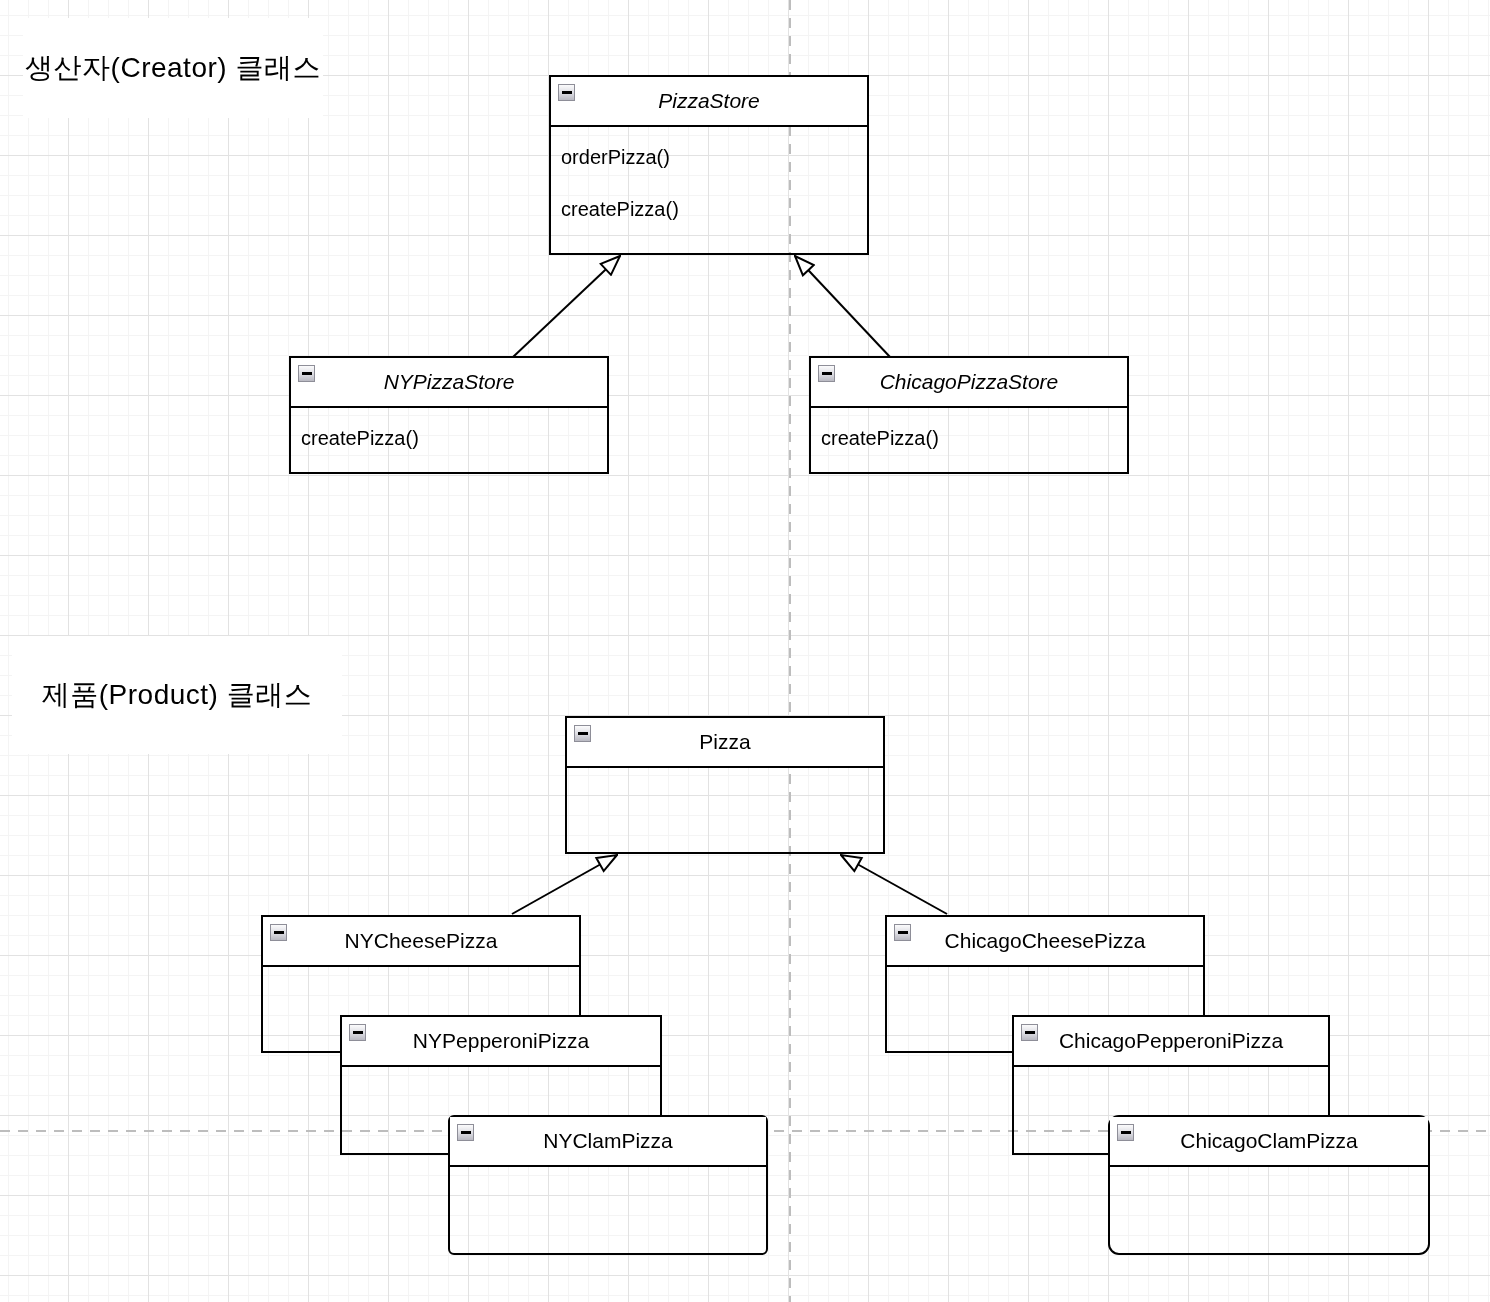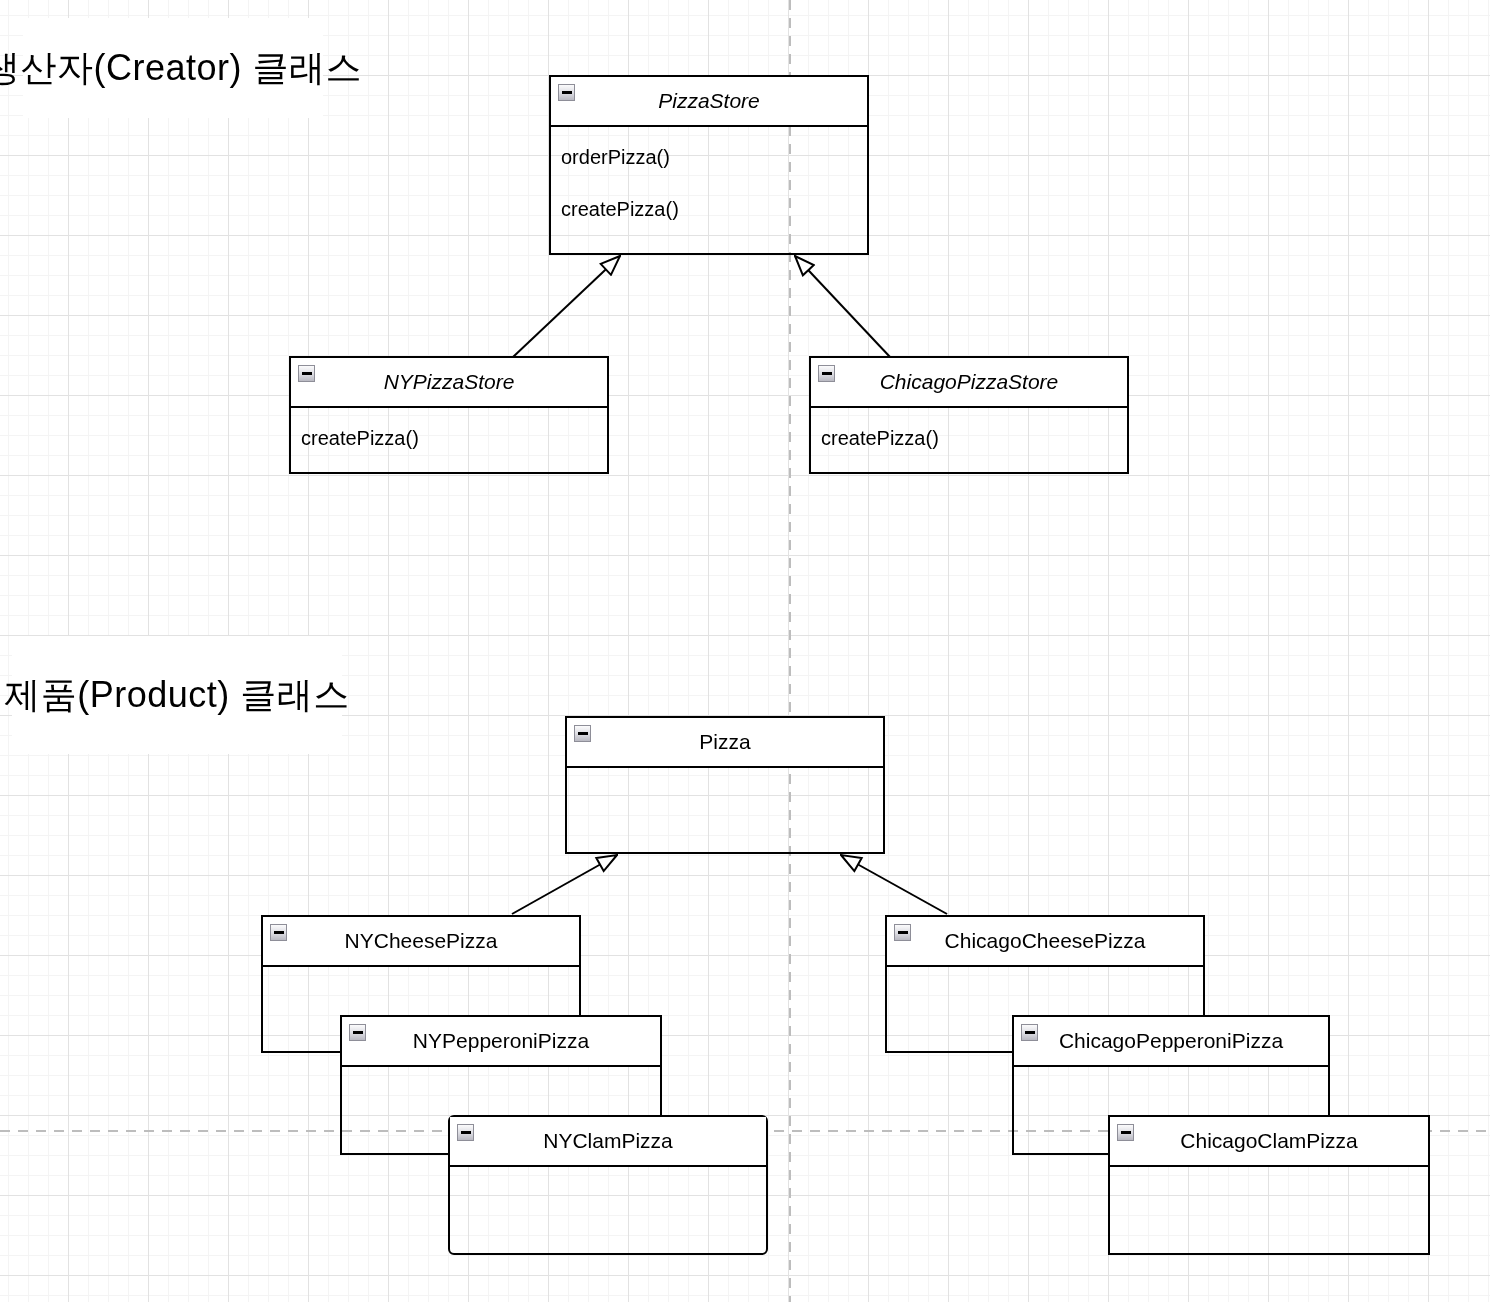"생산자(Creator) 클래스" .section-label { font-size: 36px -> 28px }
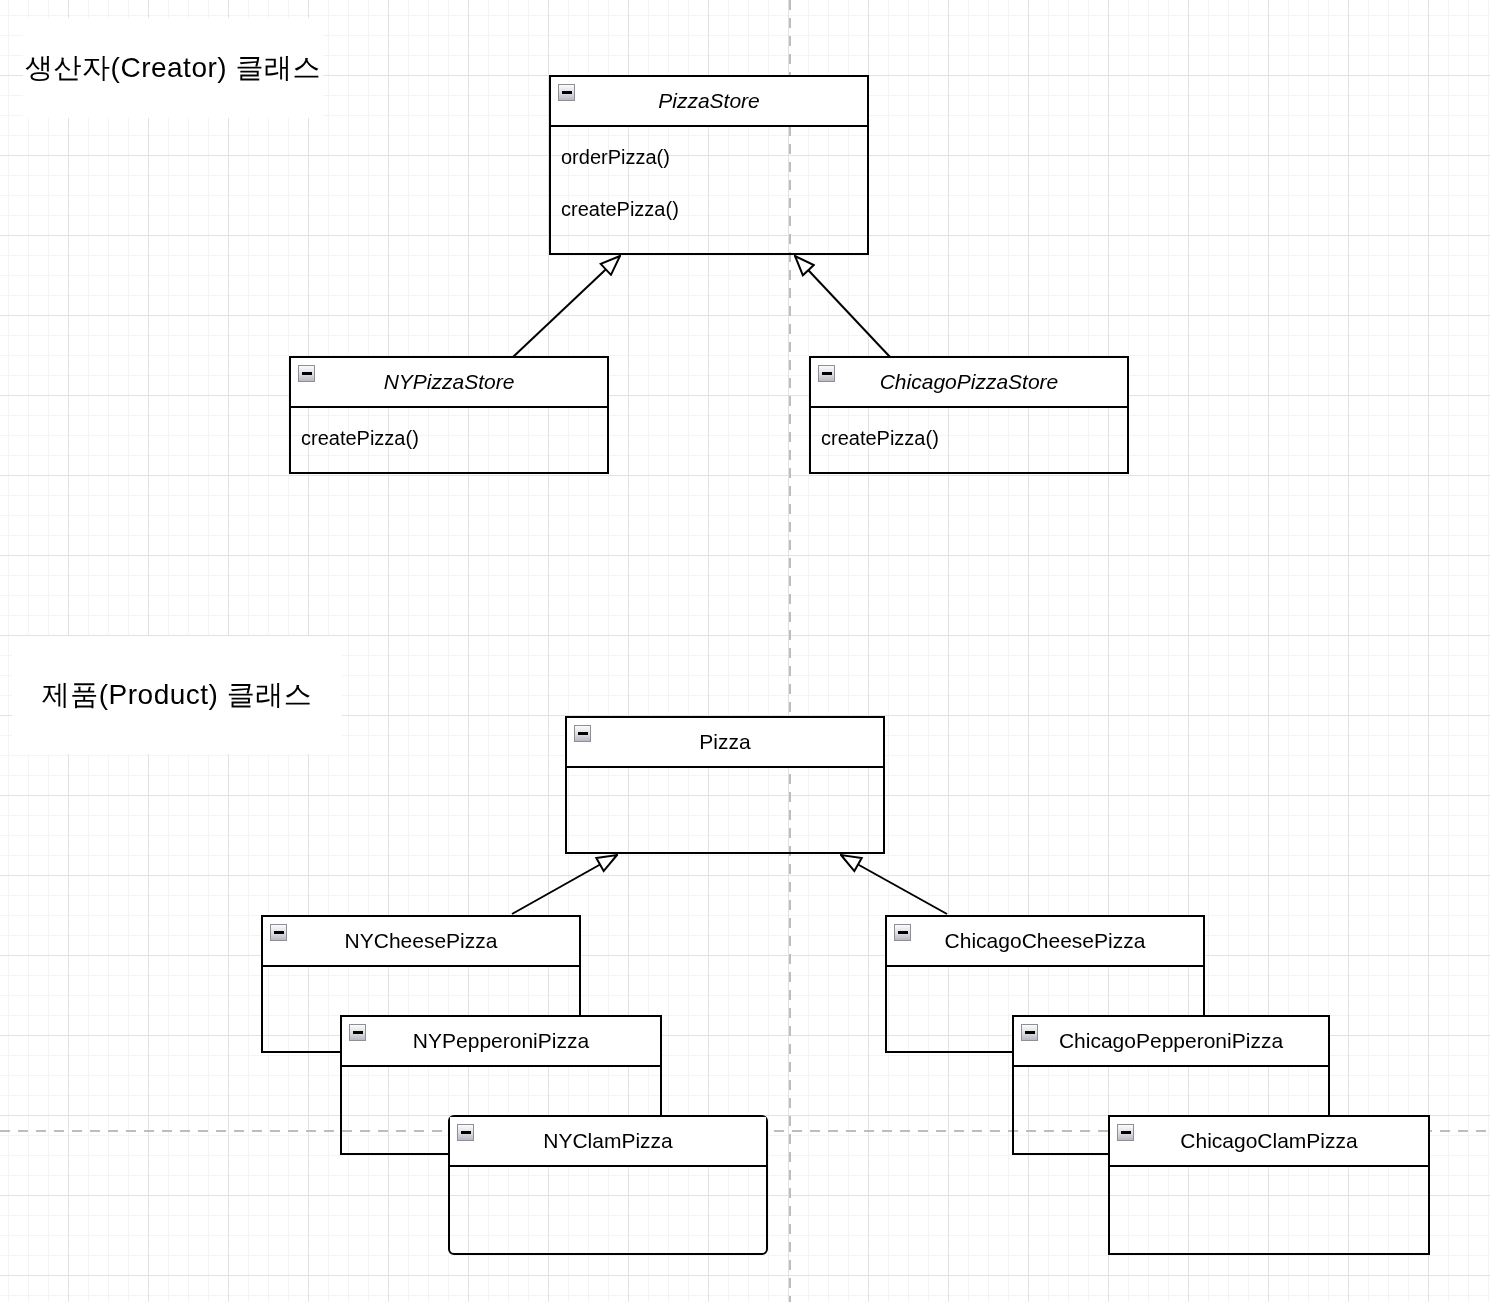"ChicagoClamPizza" div.class-box { border-radius: none -> 11px }
